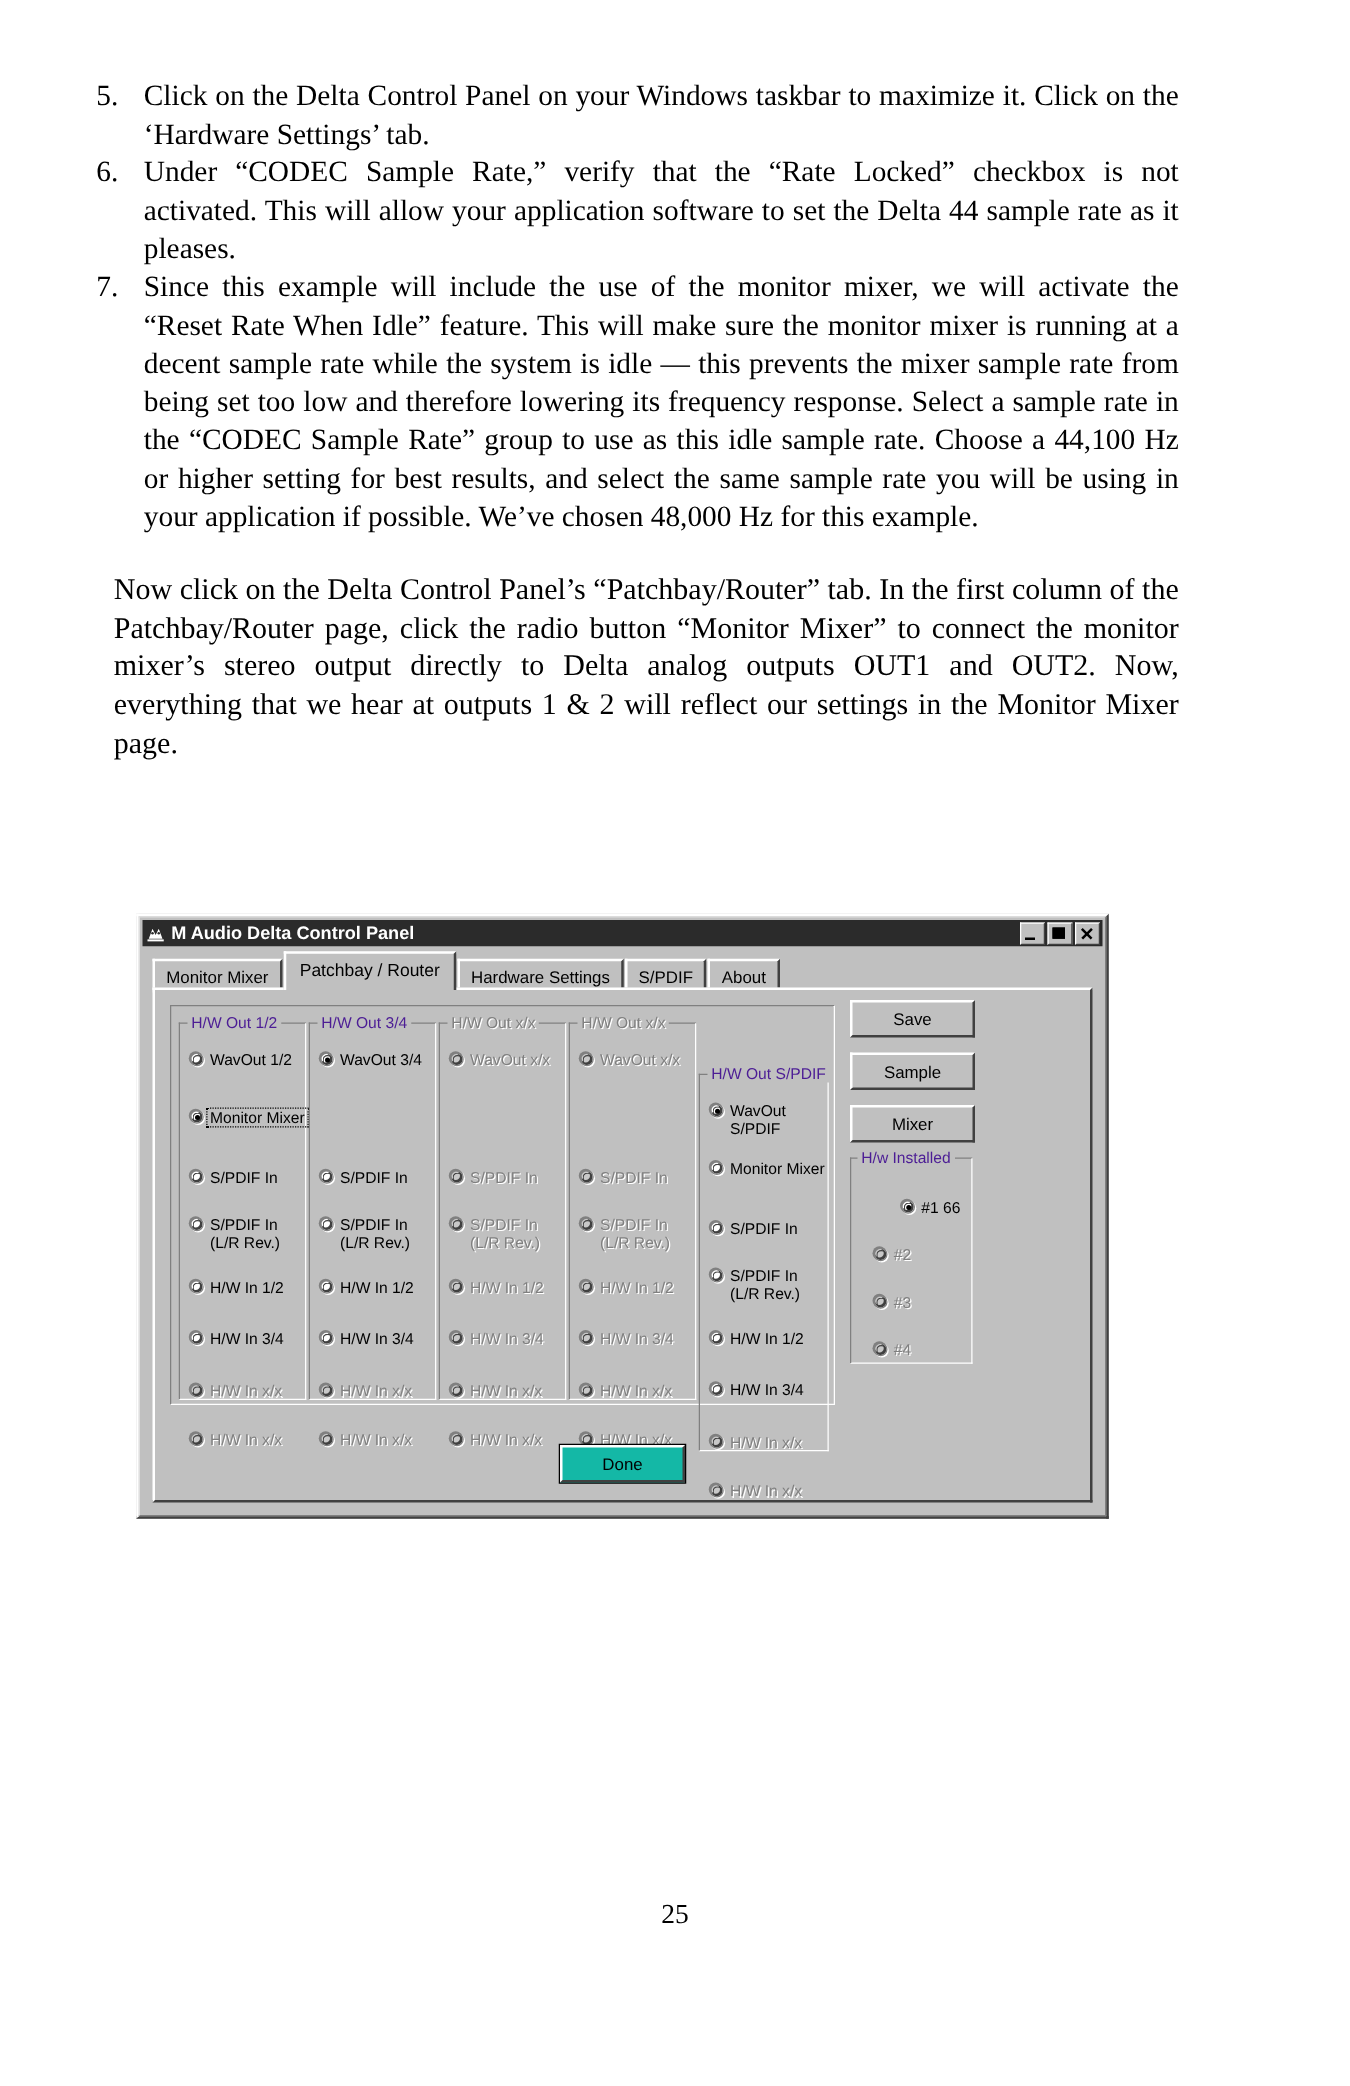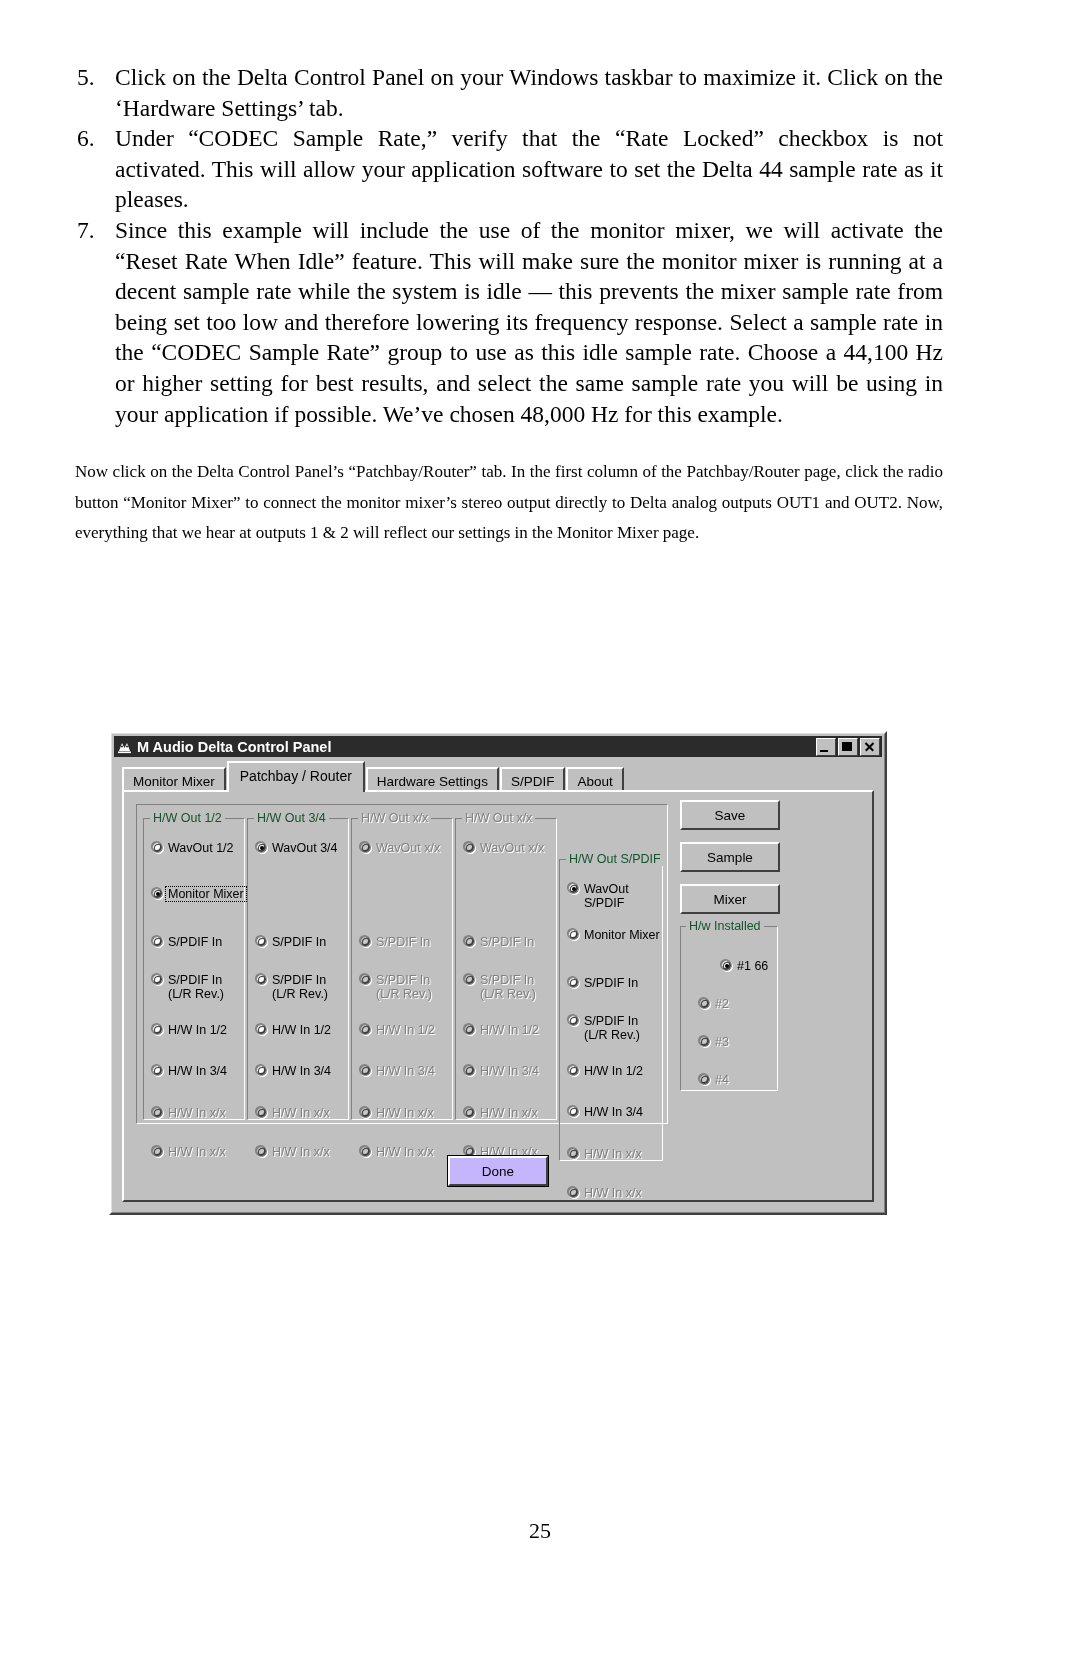"Now click on the Delta" .para { font-size: 17px -> 24px; margin: 28px 0 0 0 -> 28px 0 0 16px }
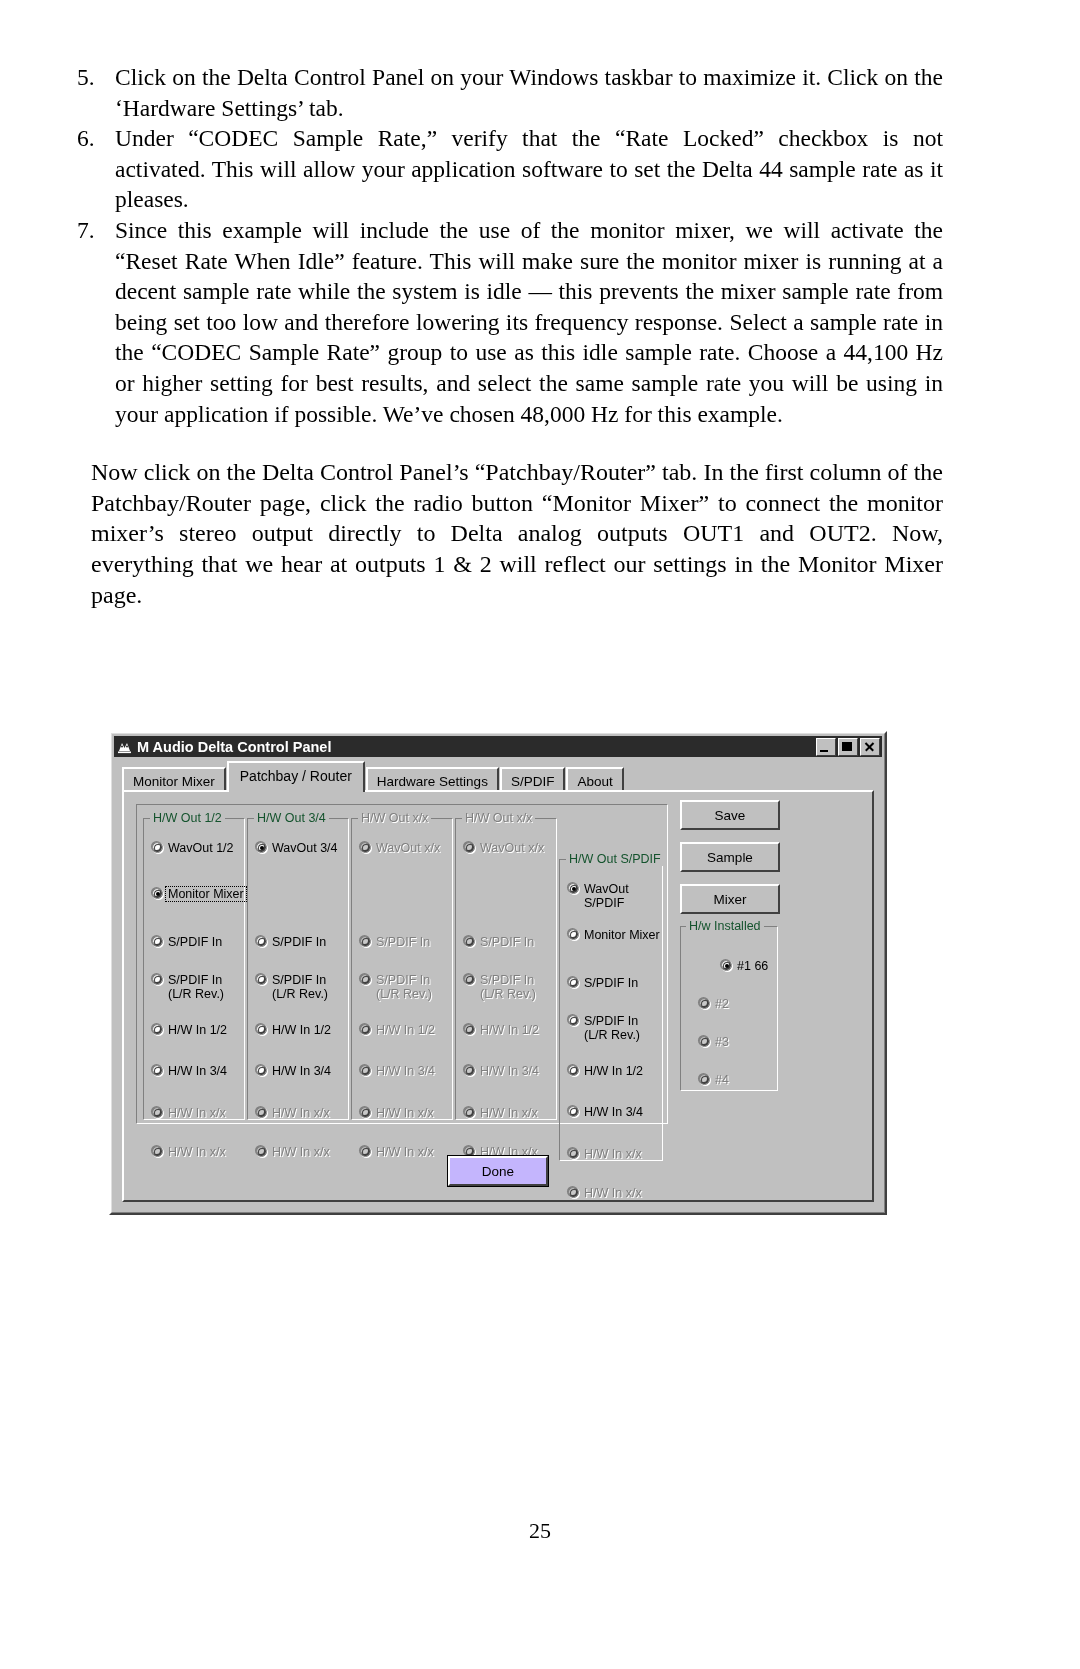"H/W Out 1/2" .grp-title { color: #14532d -> #4c1d95 }
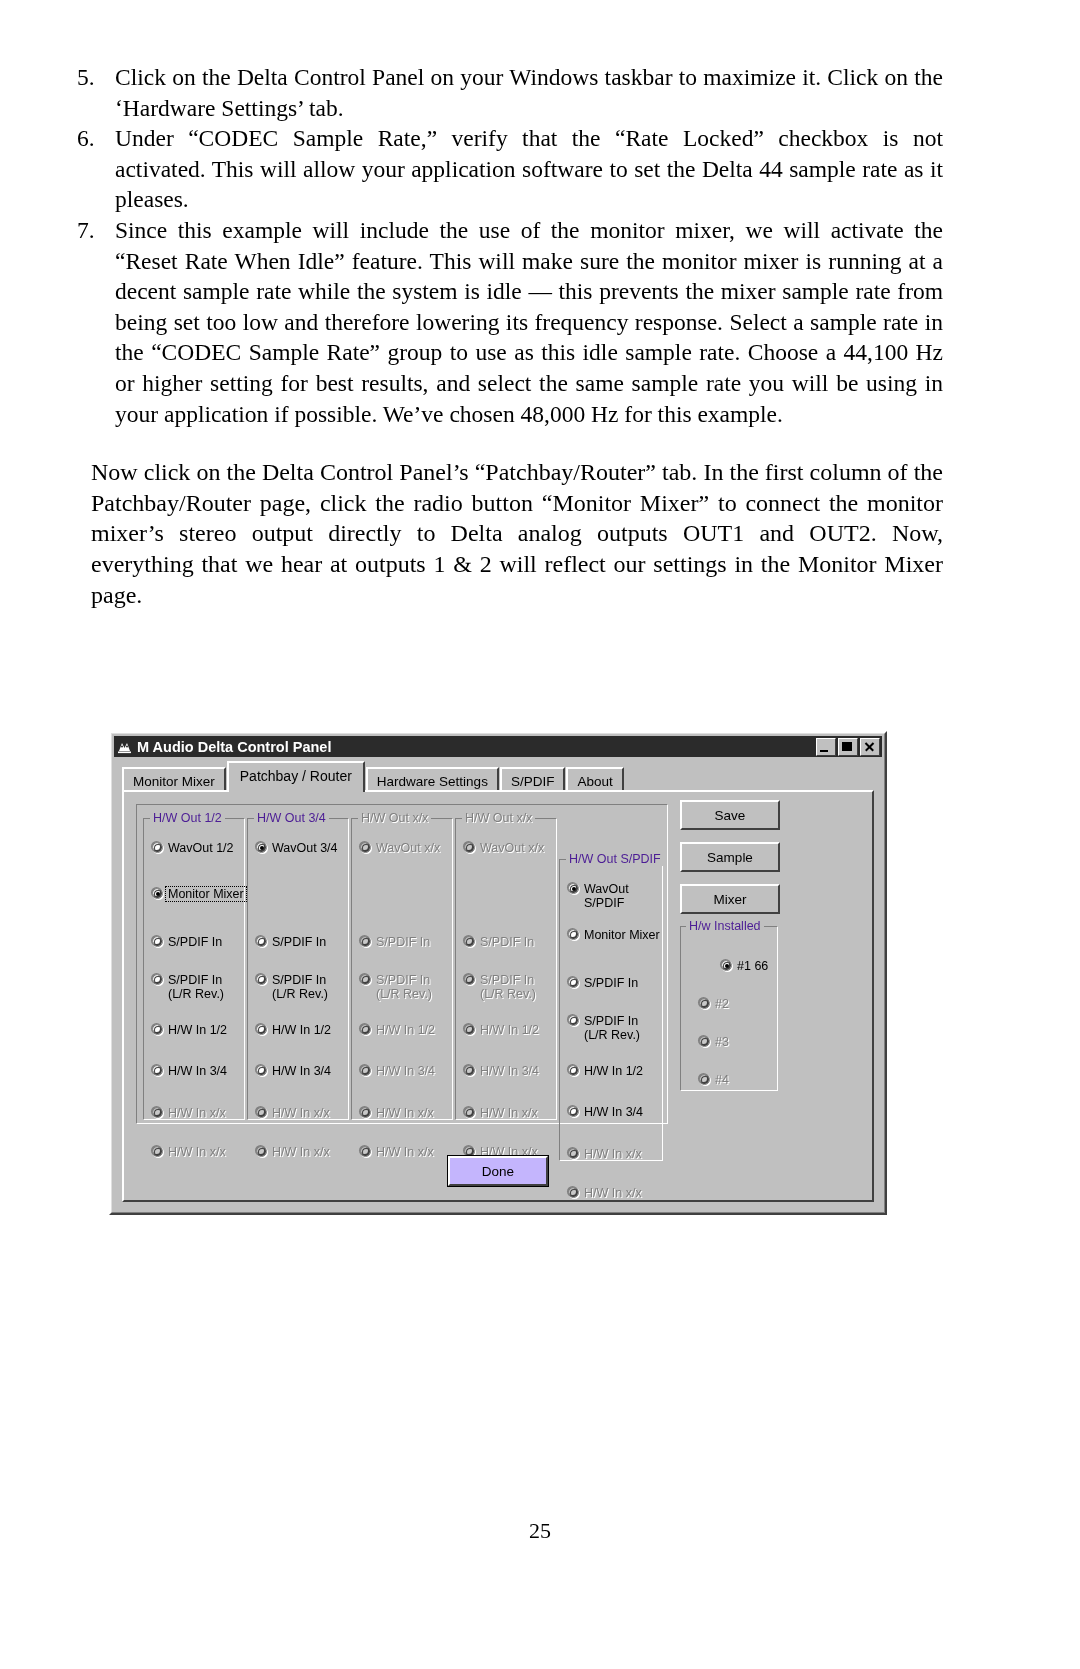"Done" .btn-done { background: #c4b5fd -> #14b8a6 }
